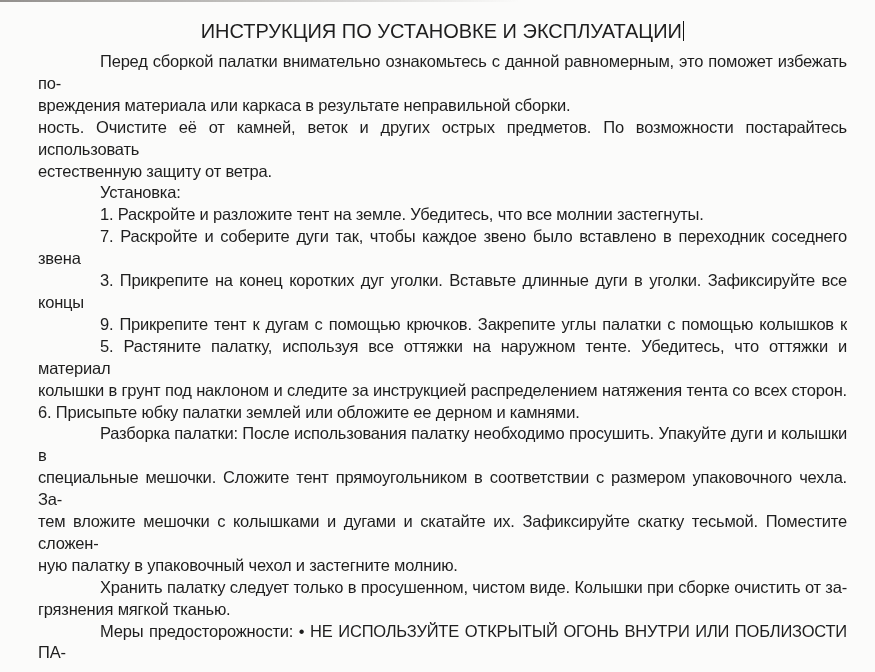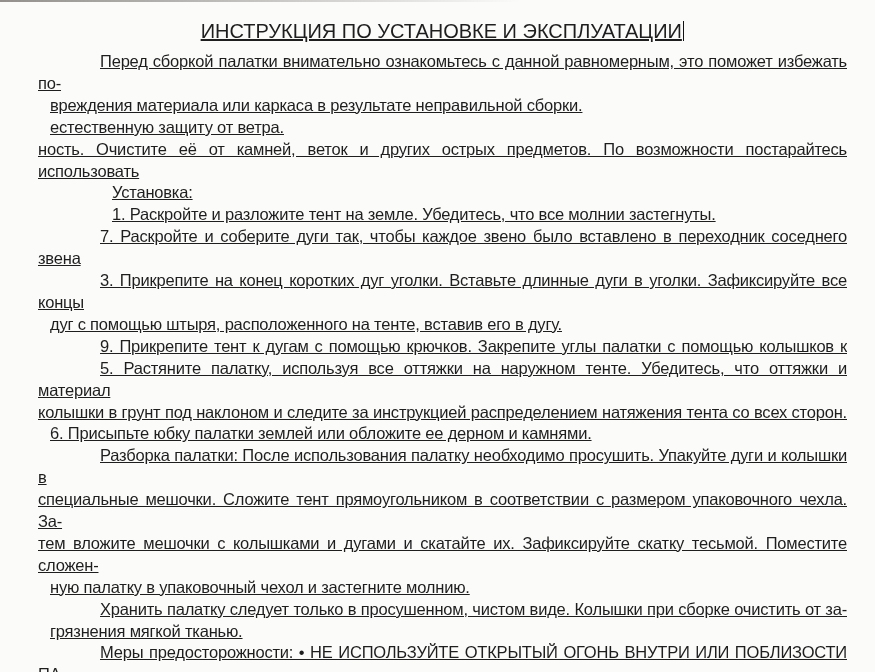"ИНСТРУКЦИЯ ПО УСТАНОВКЕ И ЭКСПЛУАТАЦИИ" .page { text-decoration: underline -> none }
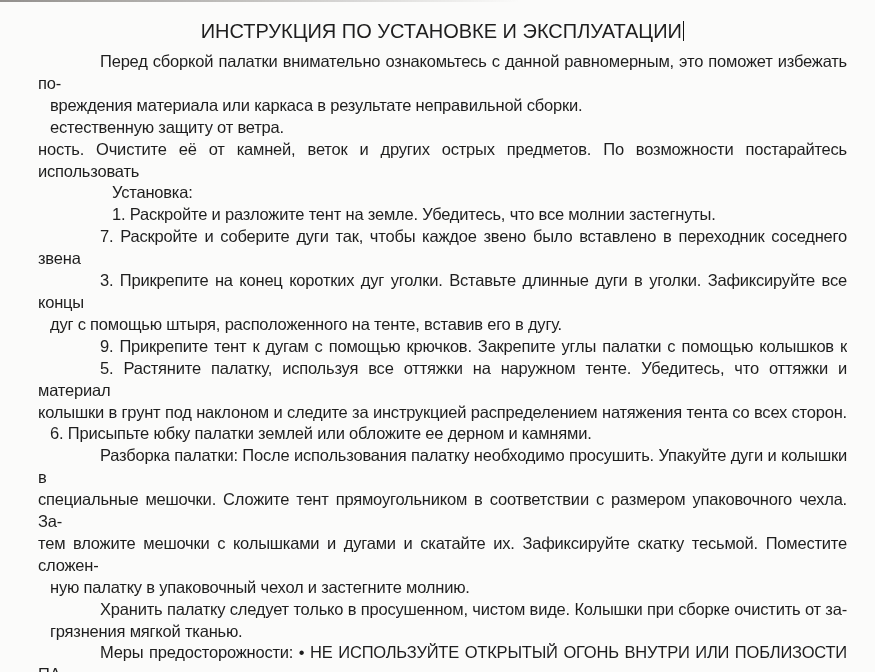"вреждения материала или каркаса в" .line.last { margin-left: 12px -> none }
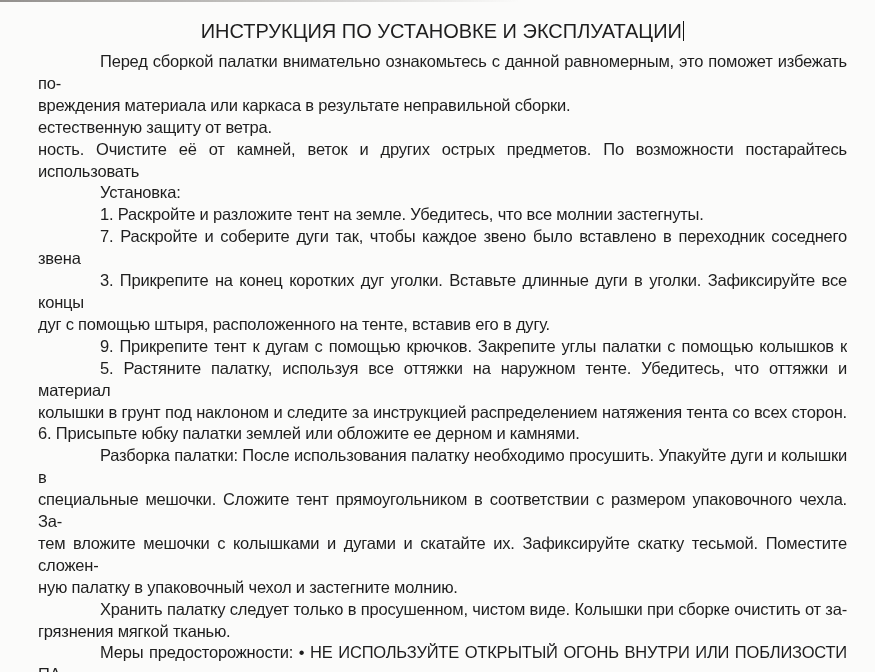"естественную защиту от ветра." div.line { order: before "ность. Очистите её от камней," -> after "ность. Очистите её от камней," }
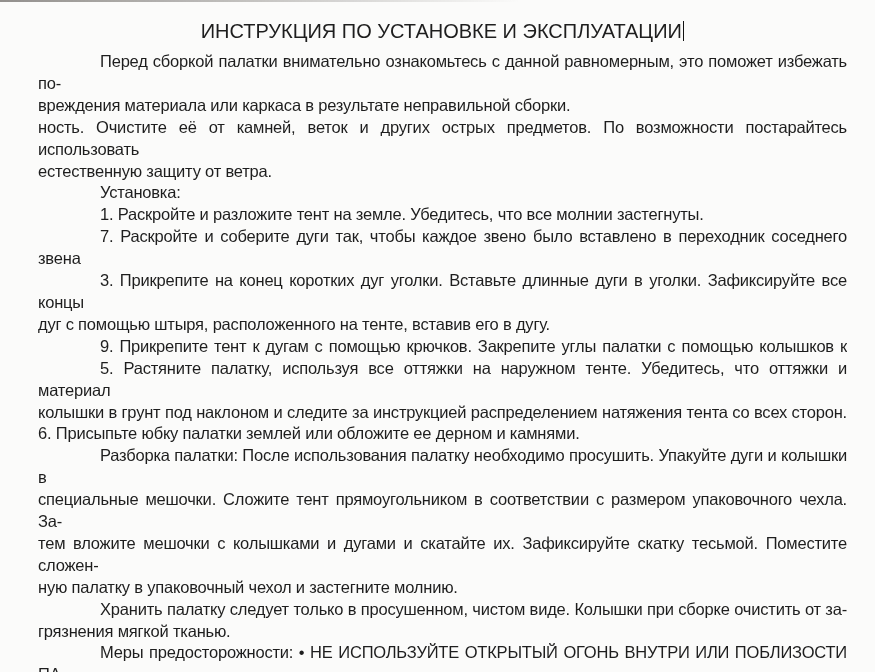"дуг с помощью штыря, расположенного" div.line { html: <div>дуг с помощью штыря, расположенного на тенте, вставив его в дугу.</div> -> none }
